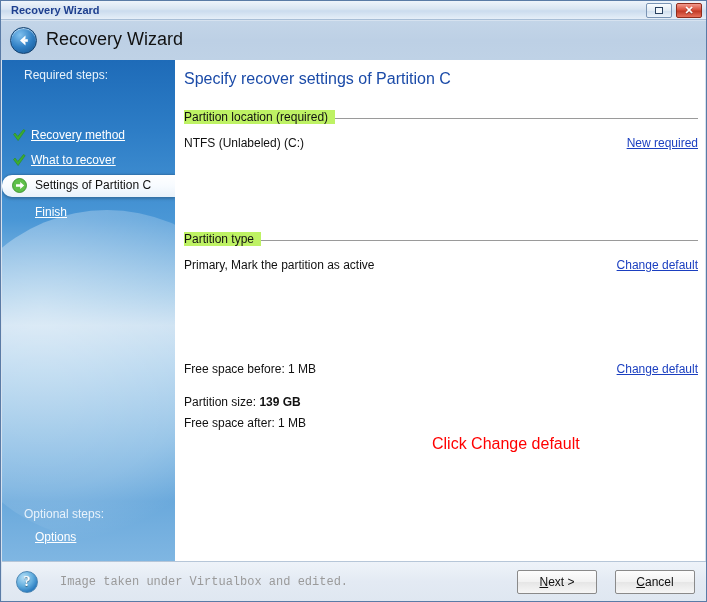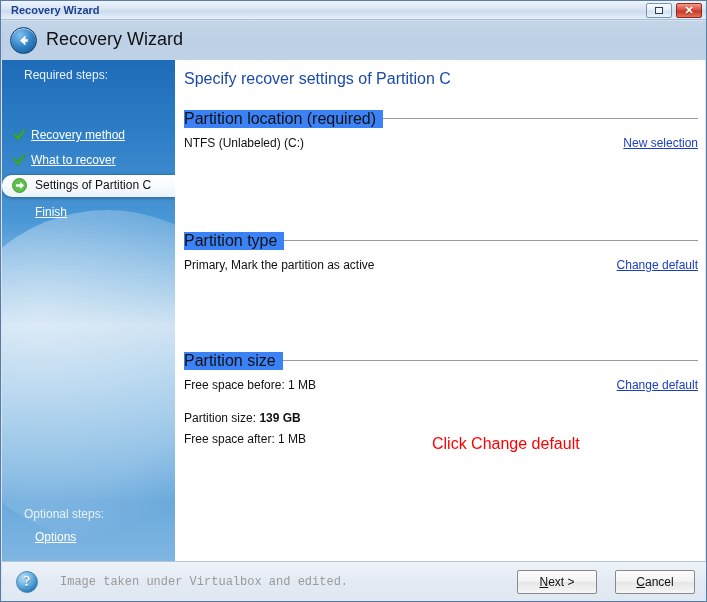"Partition location (required)" .section-head .lbl { background: #3b82f6 -> #bef264; font-size: 16px -> 12px }
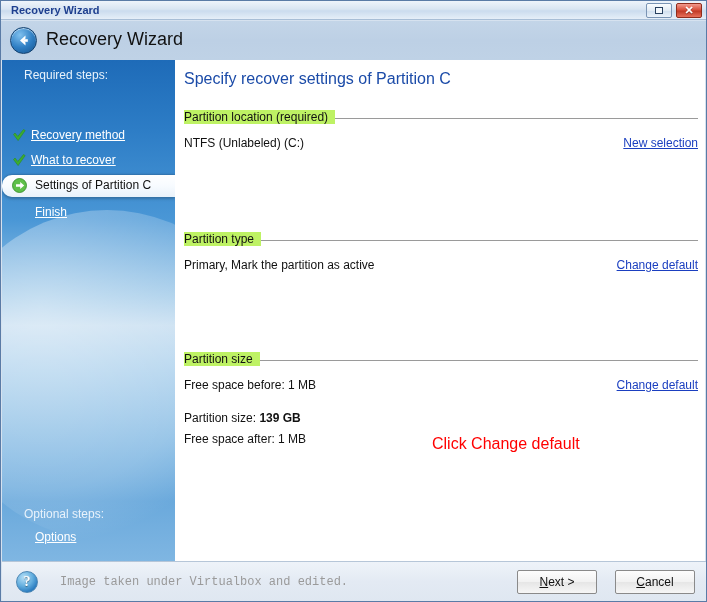"New selection" span.action-link { text: selection -> required }
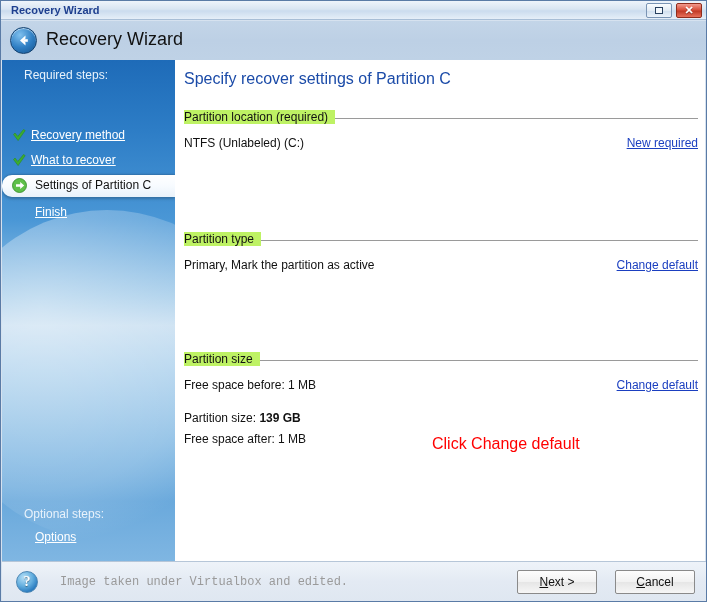"Partition size" div.section-head { html: <div> <span>Partition size</span> <span></span> </div> -> none }
